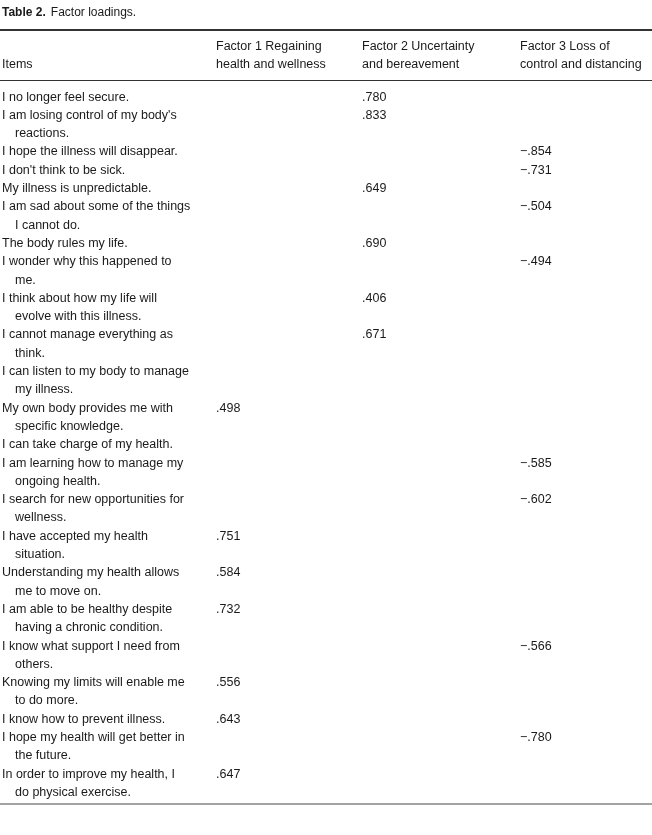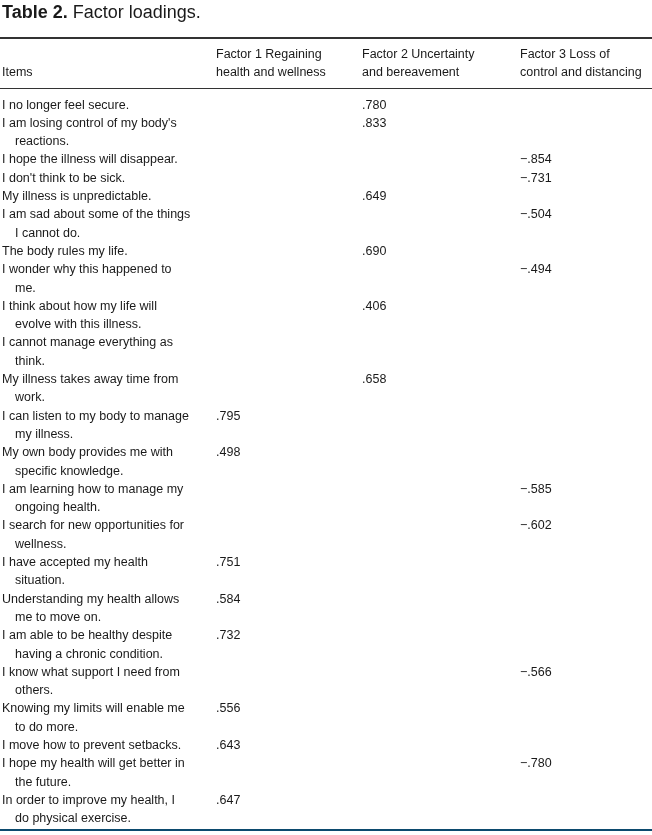"Table 2. Factor loadings." .title { font-size: 18px -> 12px; padding: 3px 0 16px 2px -> 3px 0 8px 2px }
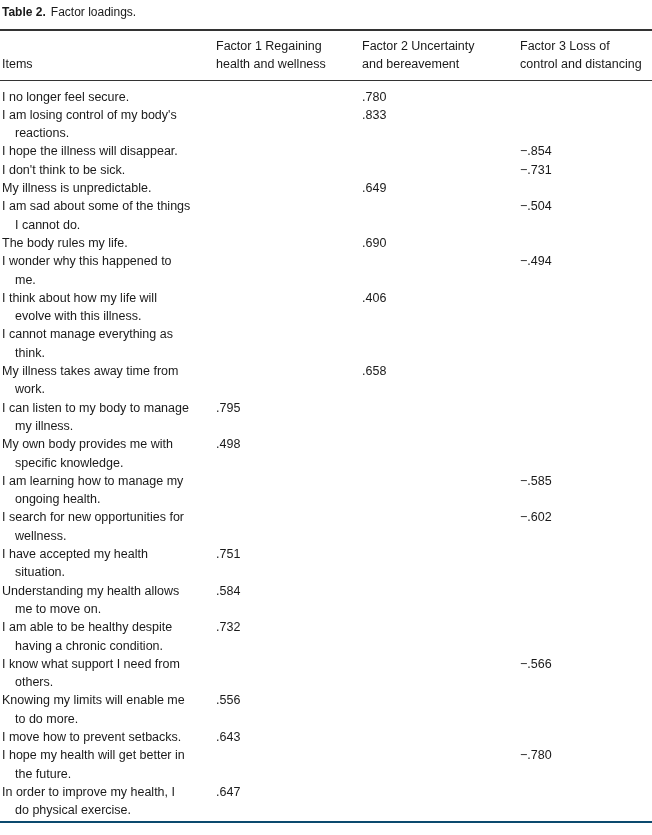"I no longer feel secure." .tbody { border-bottom: 2px solid #0c4a6e -> 2px solid #a3a3a3 }
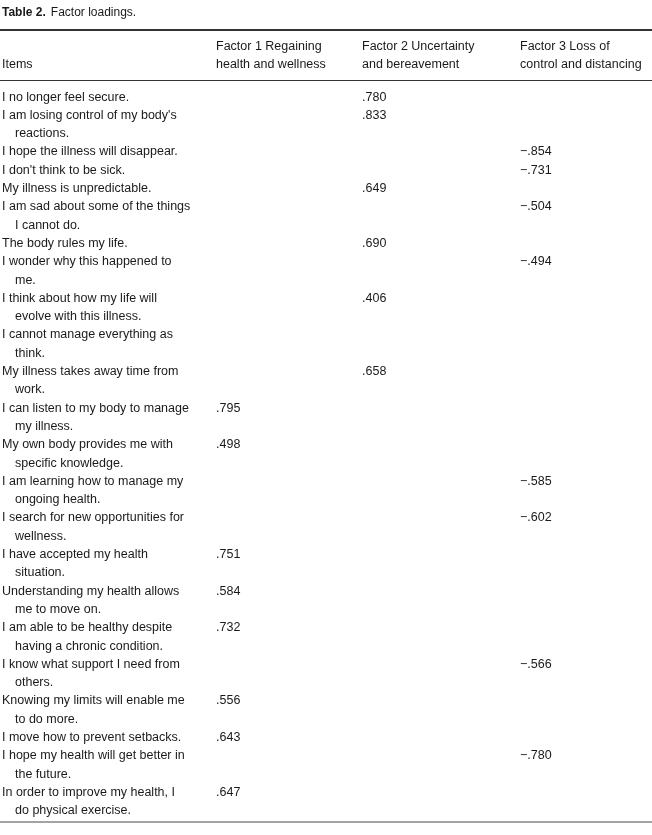".671" div.val-cell { html: none -> <div>.671</div> }
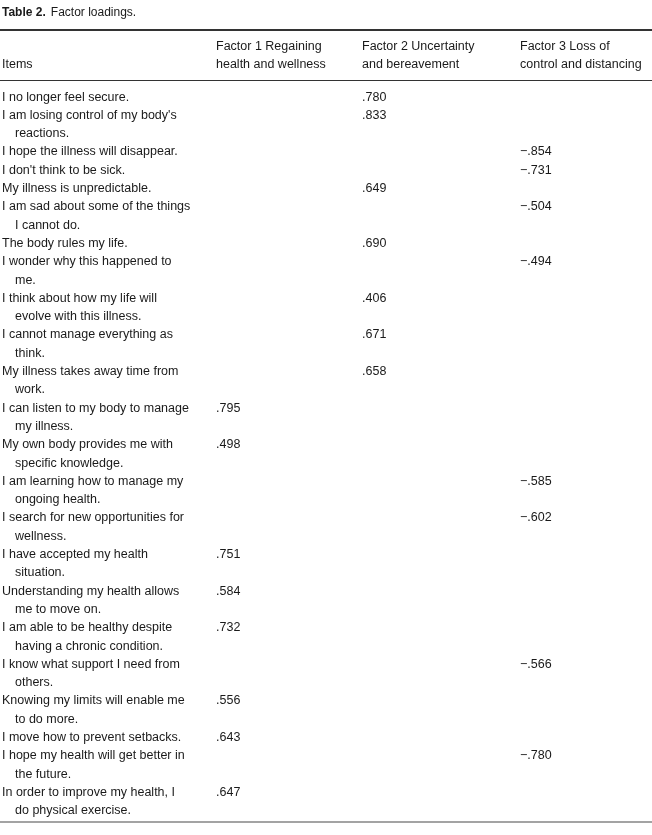"My illness takes away time" div.row { html: <div> <div>My illness takes away time from work.</div> <div></div> <div>.658</div> <div></div> </div> -> none }
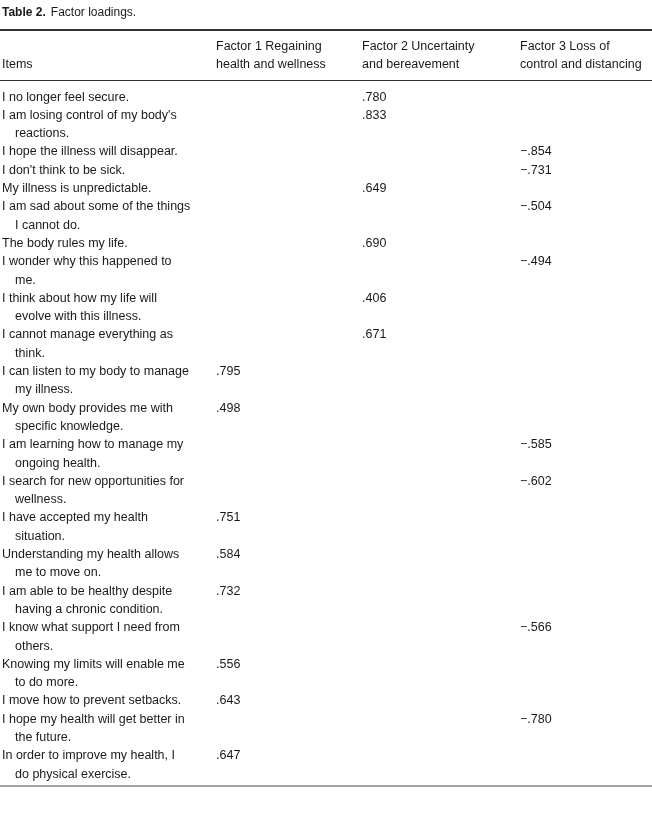".795" div.val-cell { html: <div>.795</div> -> none }
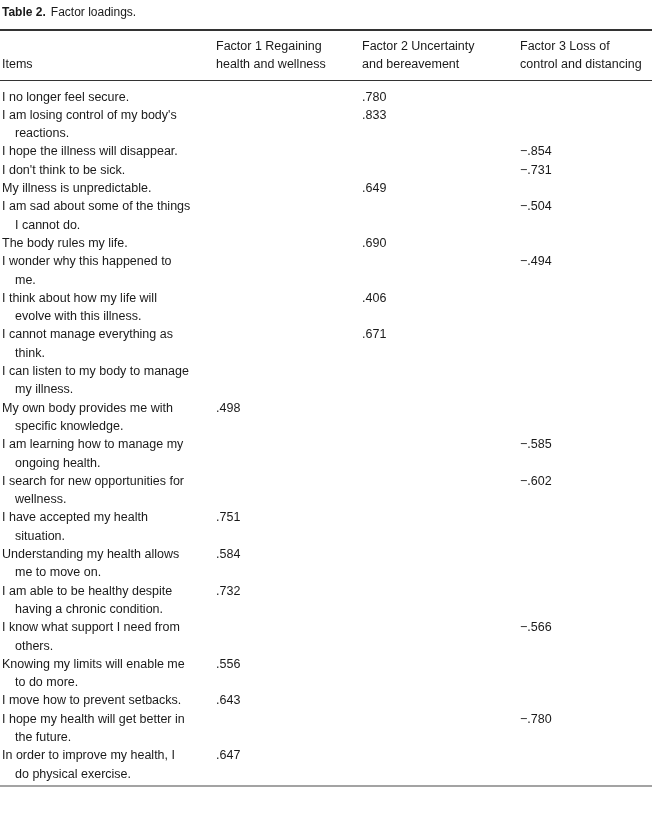"I can take charge of" div.item-cell { html: none -> <div>I can take charge of my health.</div> }
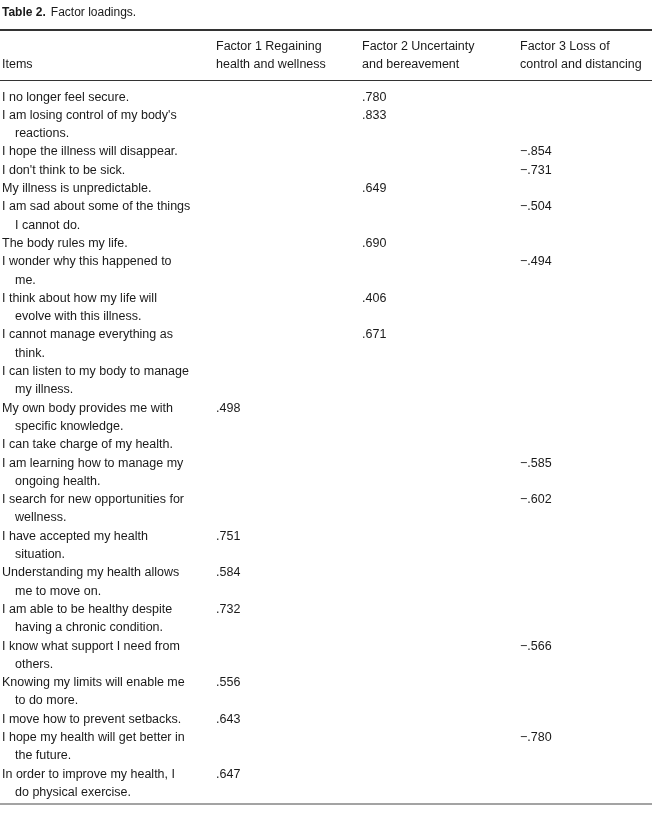"I move how to prevent" div.item-cell { text: move how to prevent setbacks -> know how to prevent illness }
